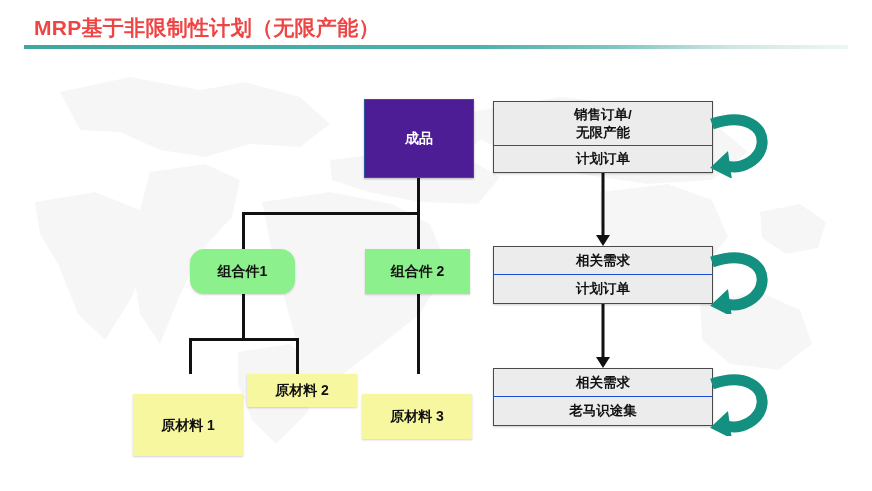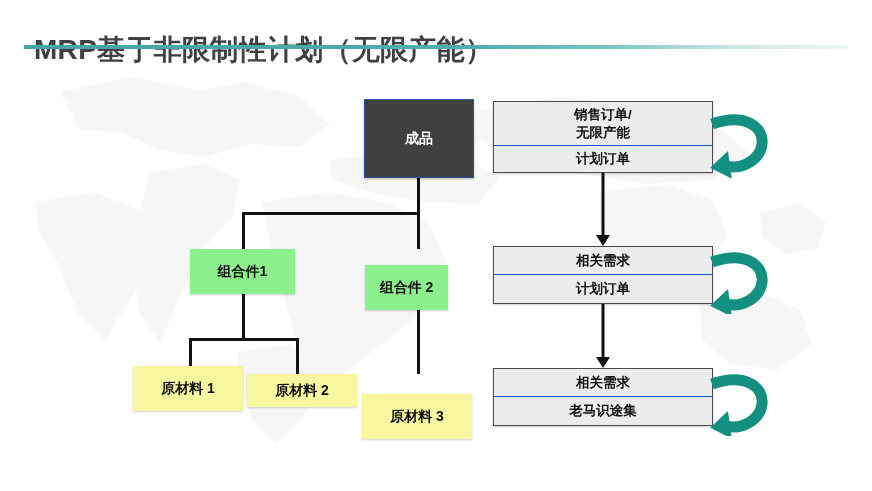"MRP基于非限制性计划（无限产能）" #header-title { color: #404040 -> #ef4444; font-size: 28px -> 21px; top: 31px -> 14px }
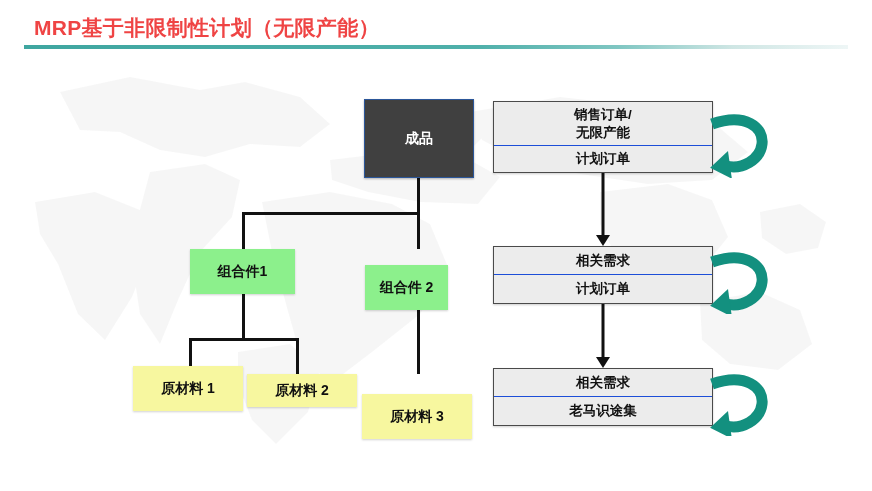"成品" .node-finished { background: #404040 -> #4c1d95 }
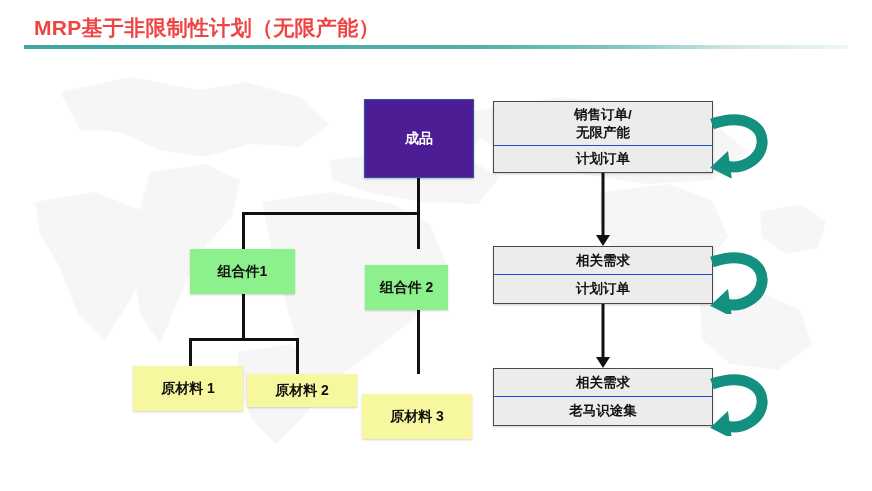"组合件1" div.node { border-radius: none -> 14px }
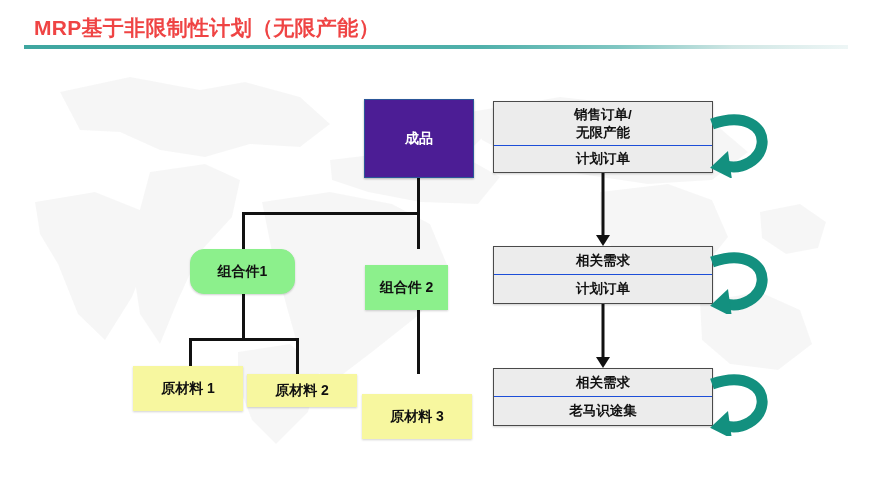"组合件 2" div.node { top: 265px -> 249px; width: 83px -> 105px }
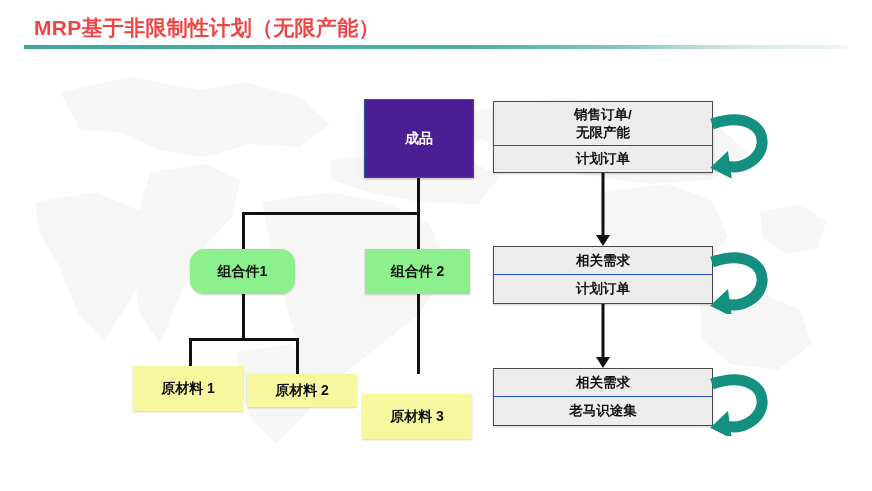"原材料 1" div.node { height: 45px -> 62px; top: 366px -> 394px }
